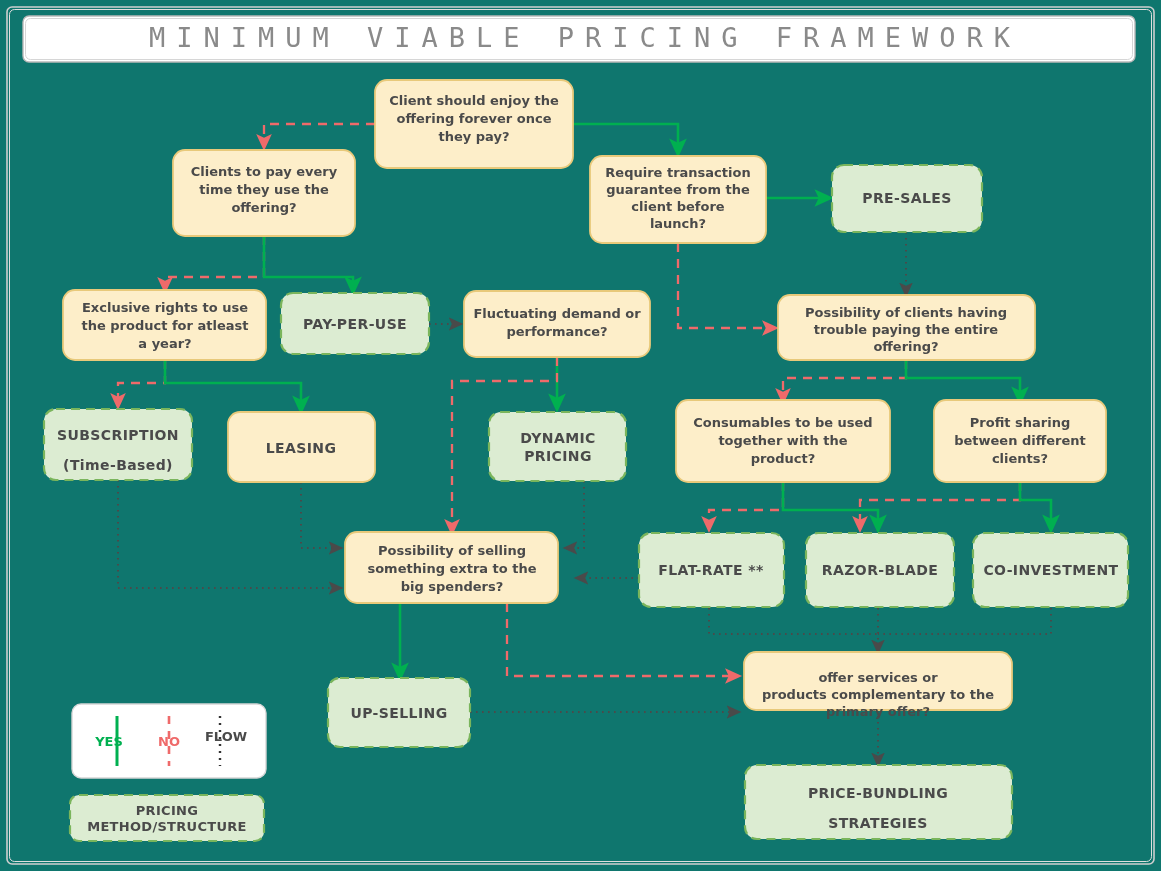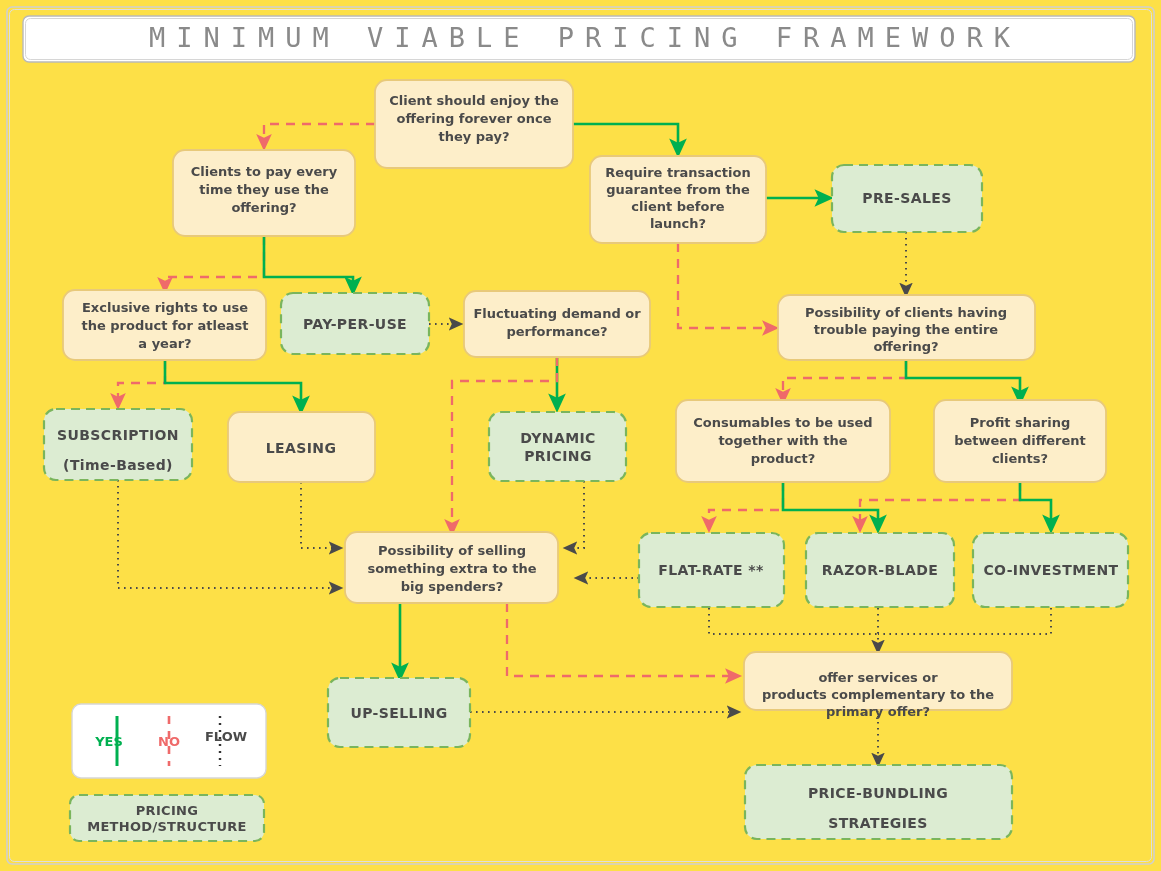"MINIMUM VIABLE PRICING FRAMEWORK" #stage { background: #fde047 -> #0f766e }
